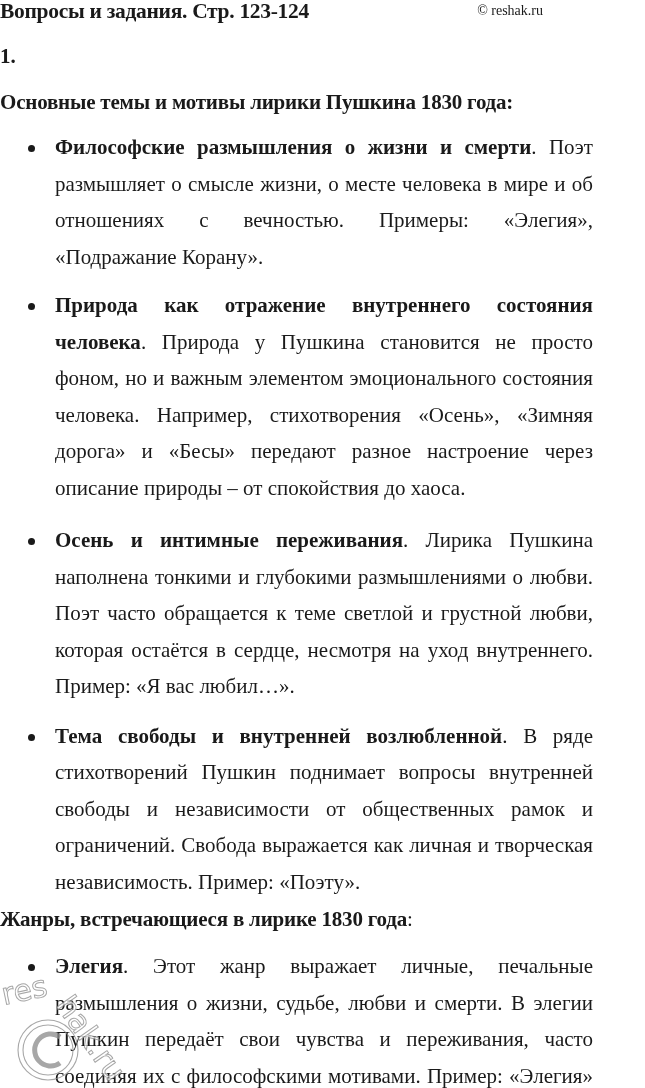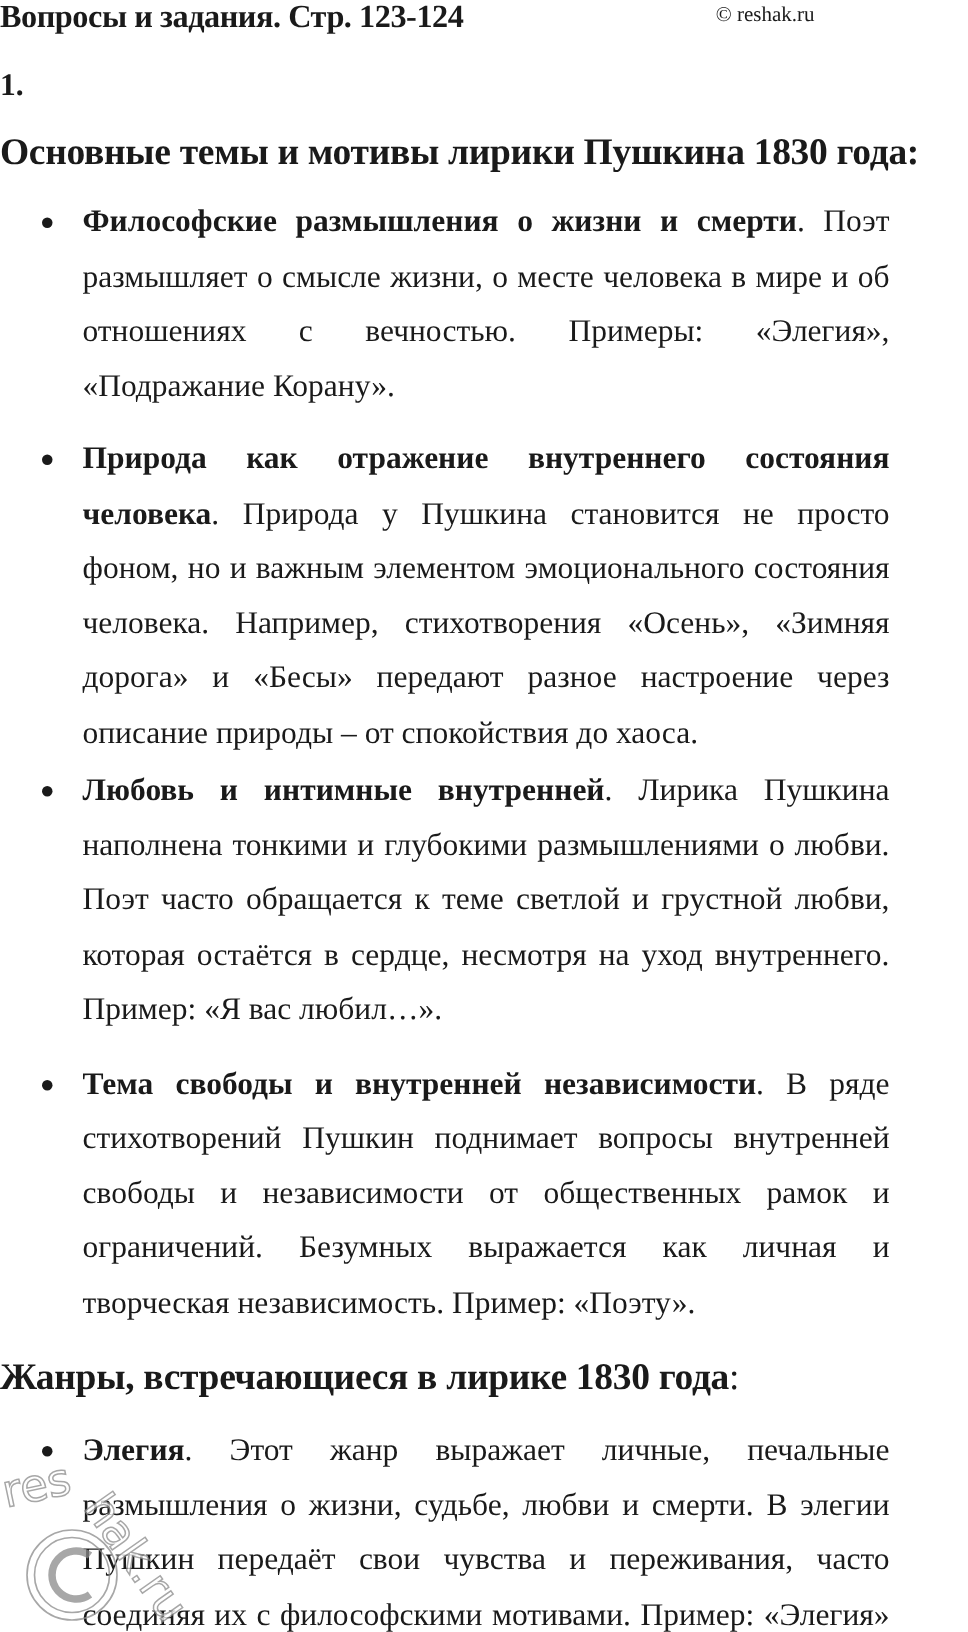"Основные темы и мотивы лирики" .section-heading { font-size: 25px -> 21px }
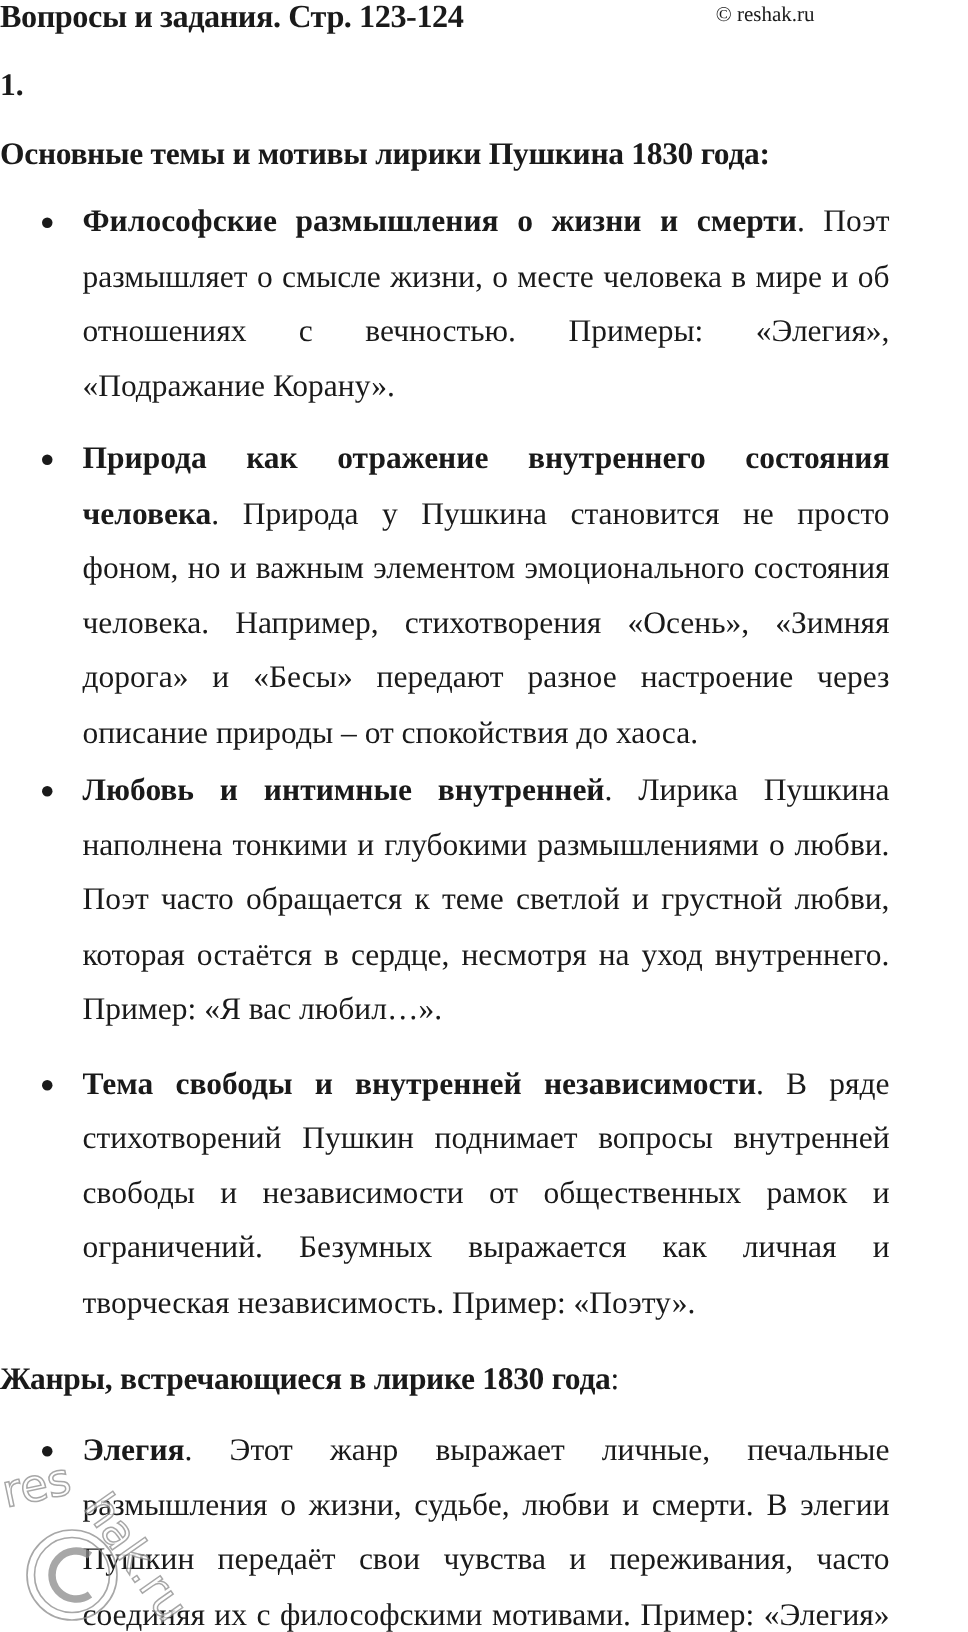"Природа как отражение внутреннего" li.bullet-item { margin-bottom: 2px -> 16px }
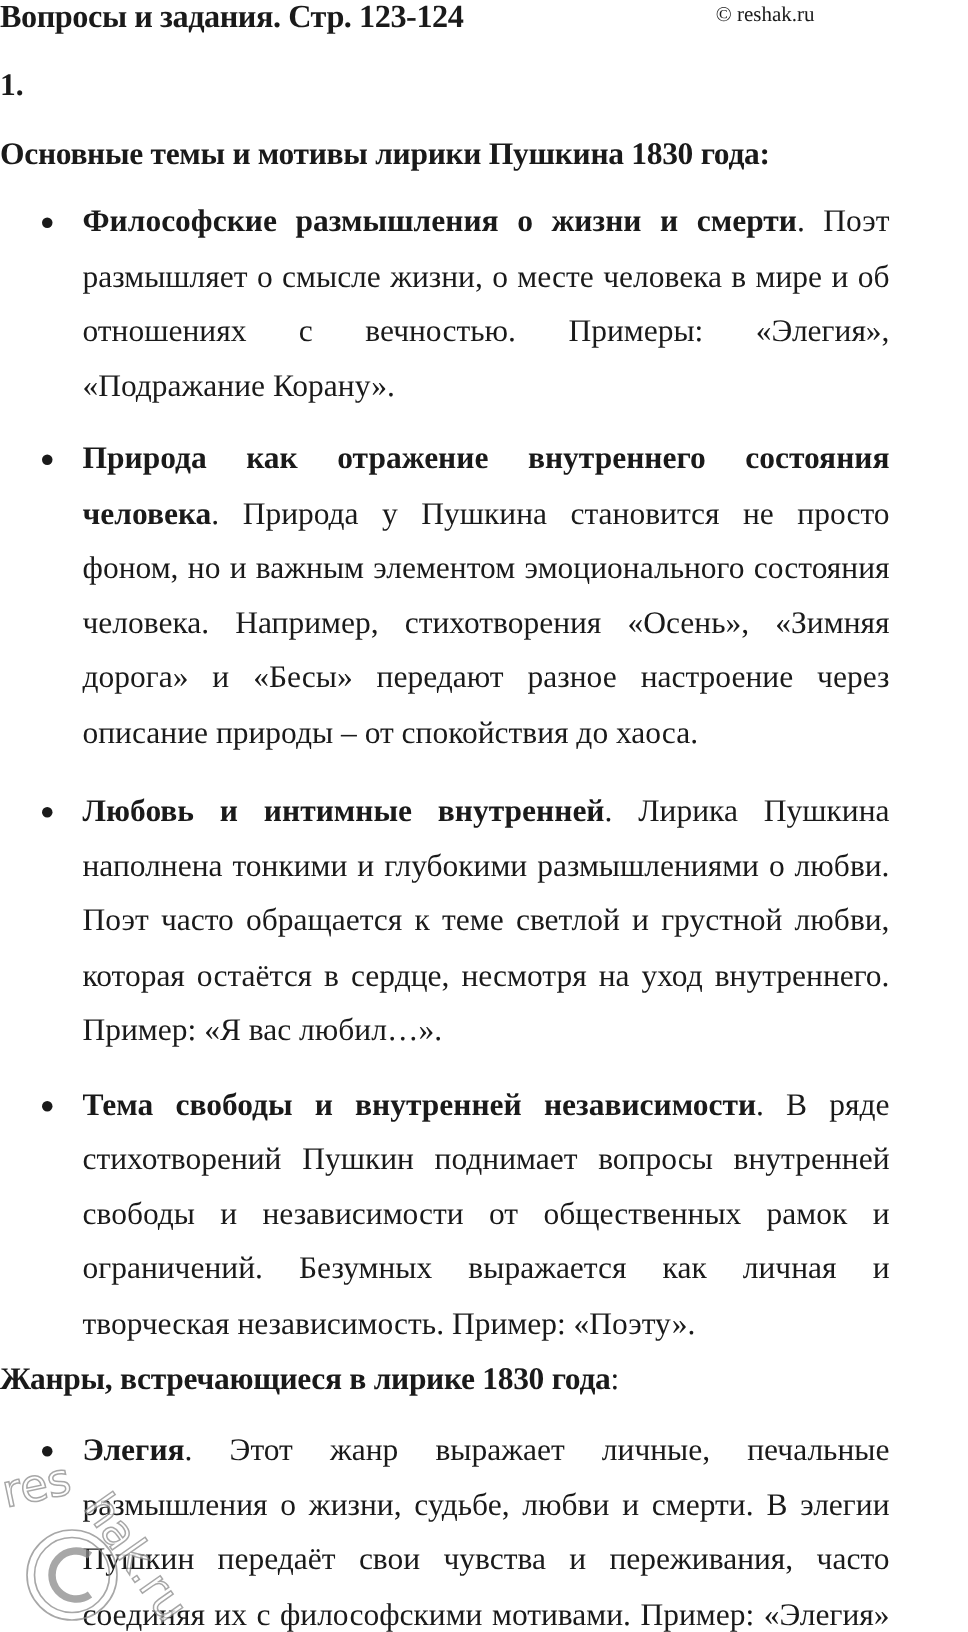"Любовь и интимные внутренней" span.bold { text: Любовь и интимные внутренней -> Осень и интимные переживания }
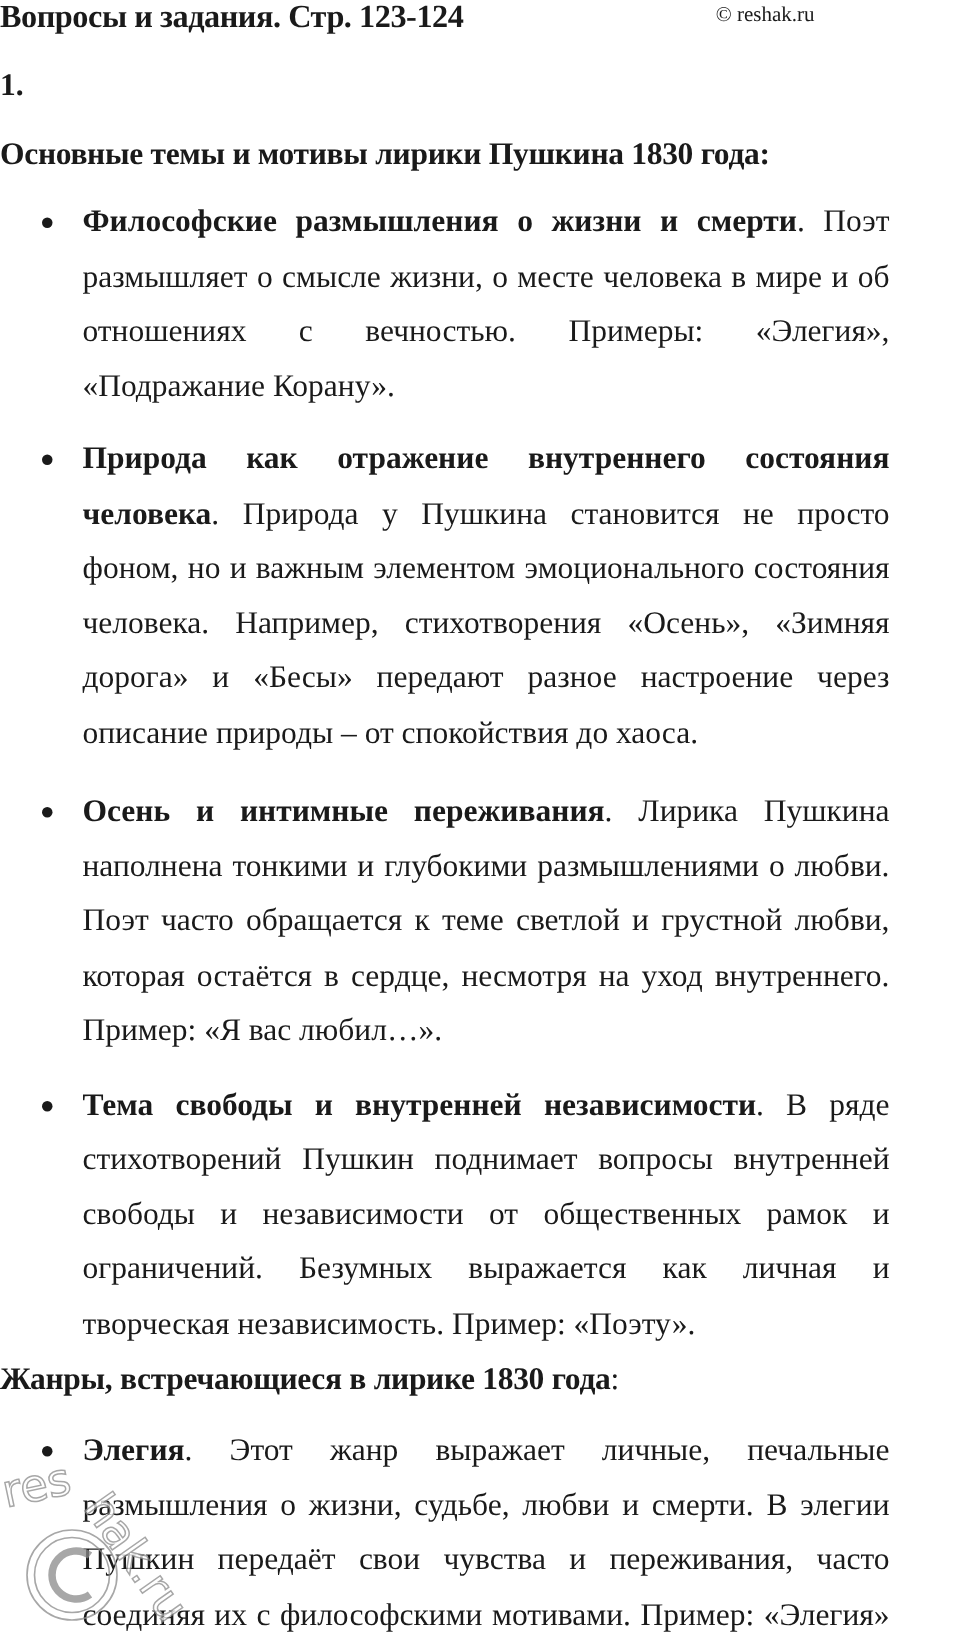"Тема свободы и внутренней независимости" span.bold { text: независимости -> возлюбленной }
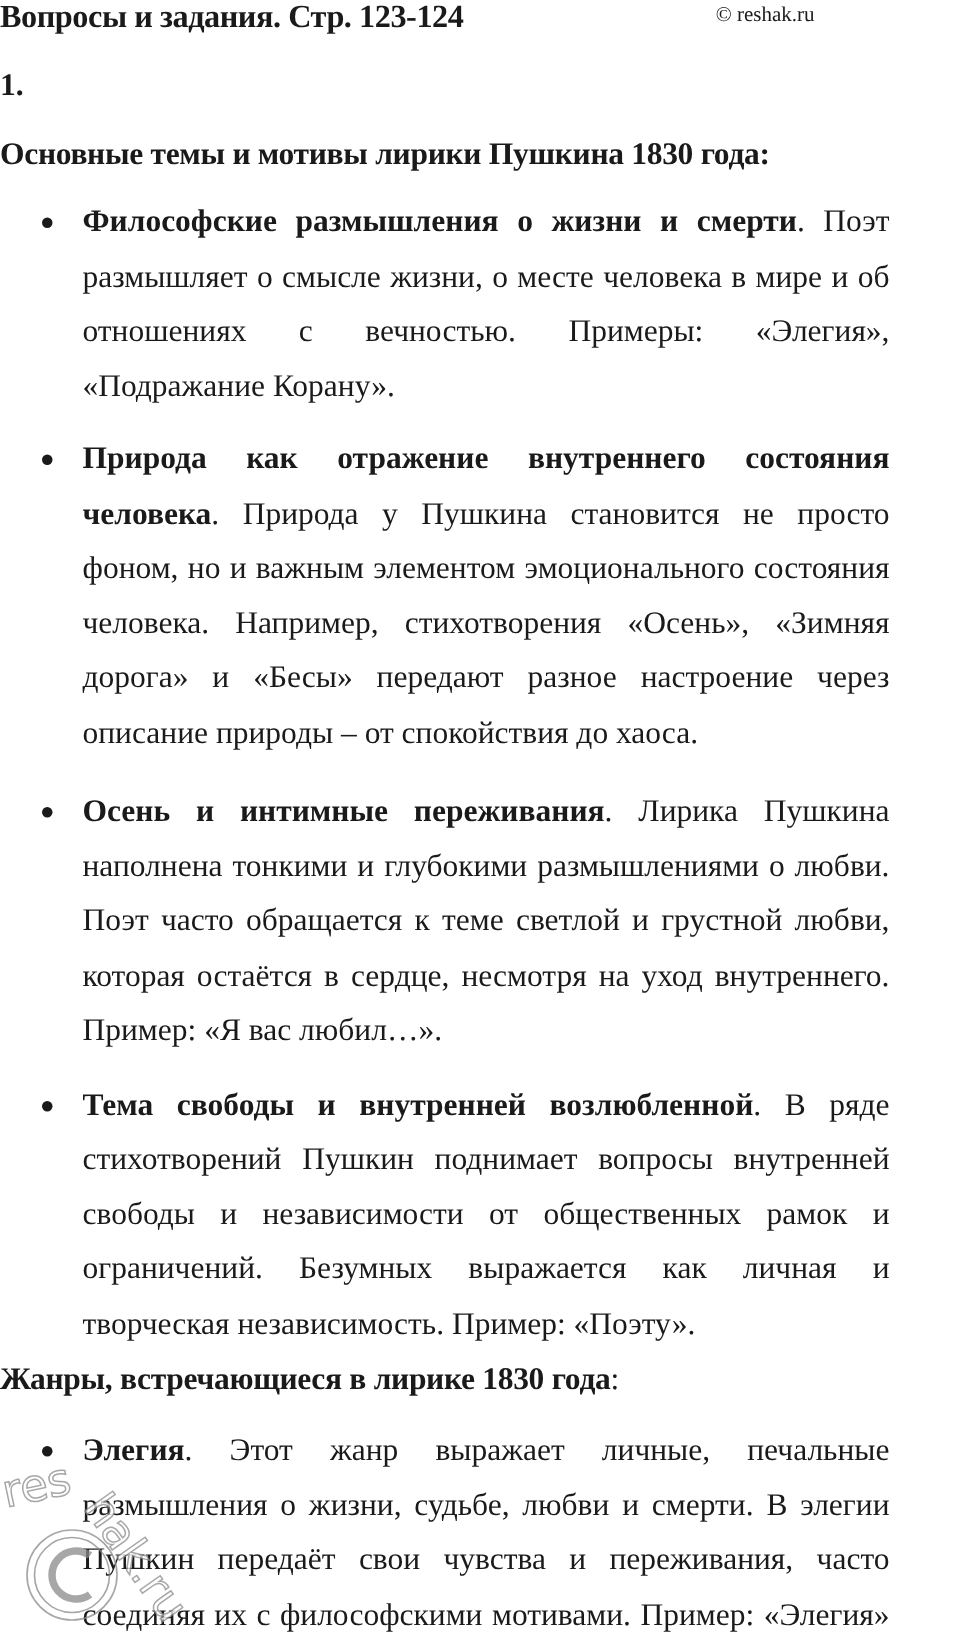". В ряде стихотворений Пушкин" span { text: Безумных -> Свобода }
